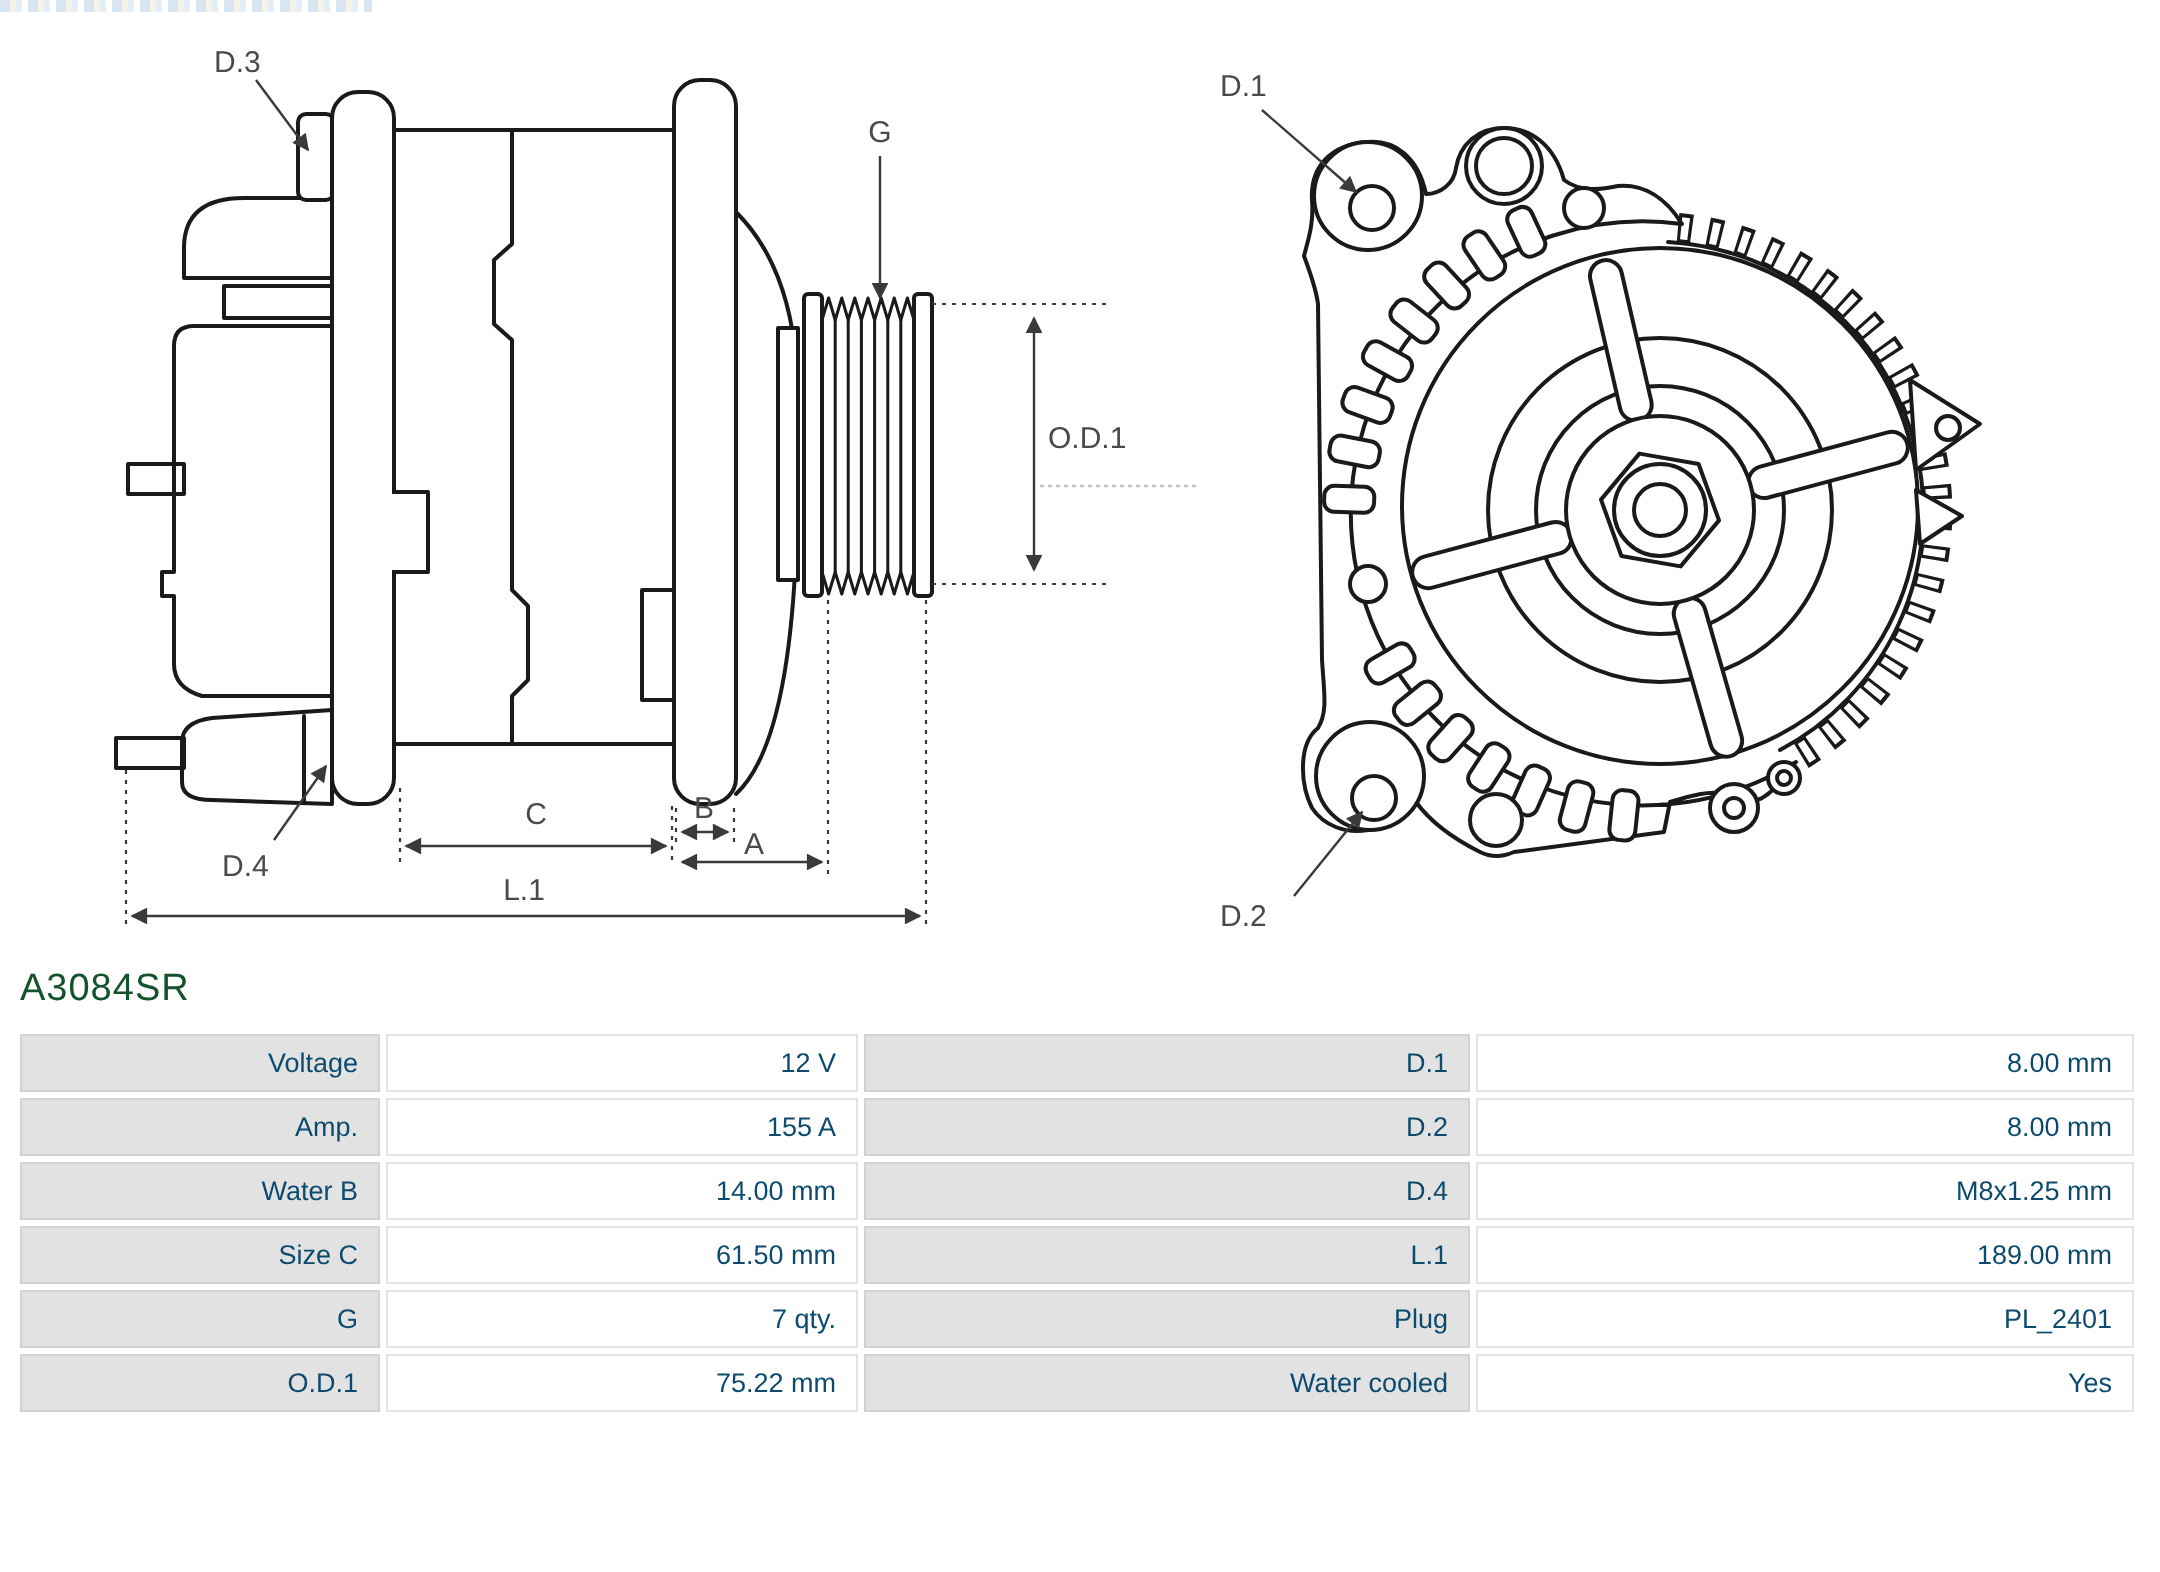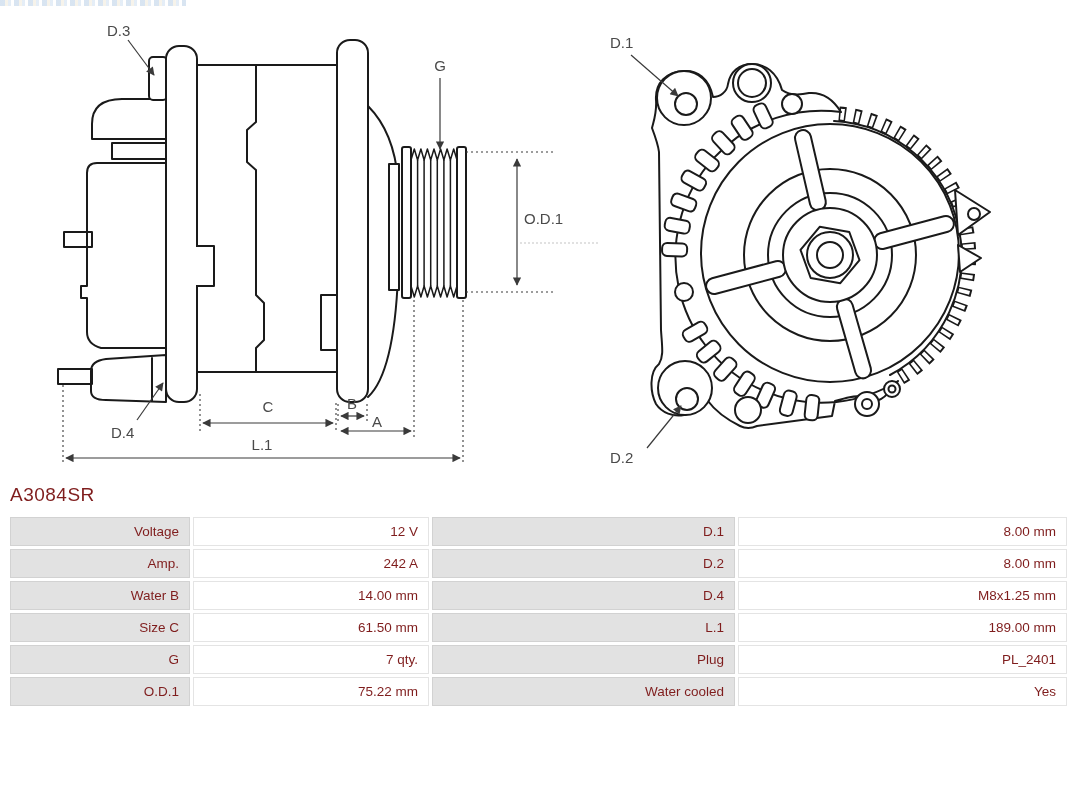"A3084SR" div.part-number { color: #7f1d1d -> #14532d }
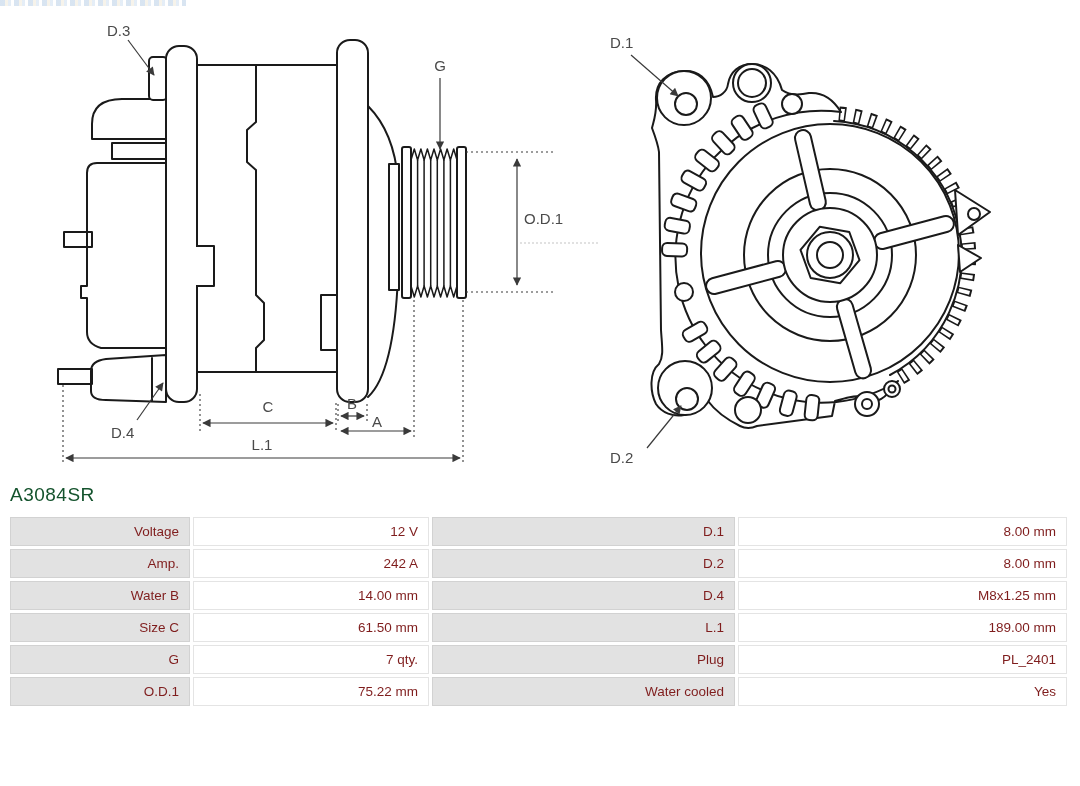"Voltage" table.spec { color: #7f1d1d -> #0c4a6e }
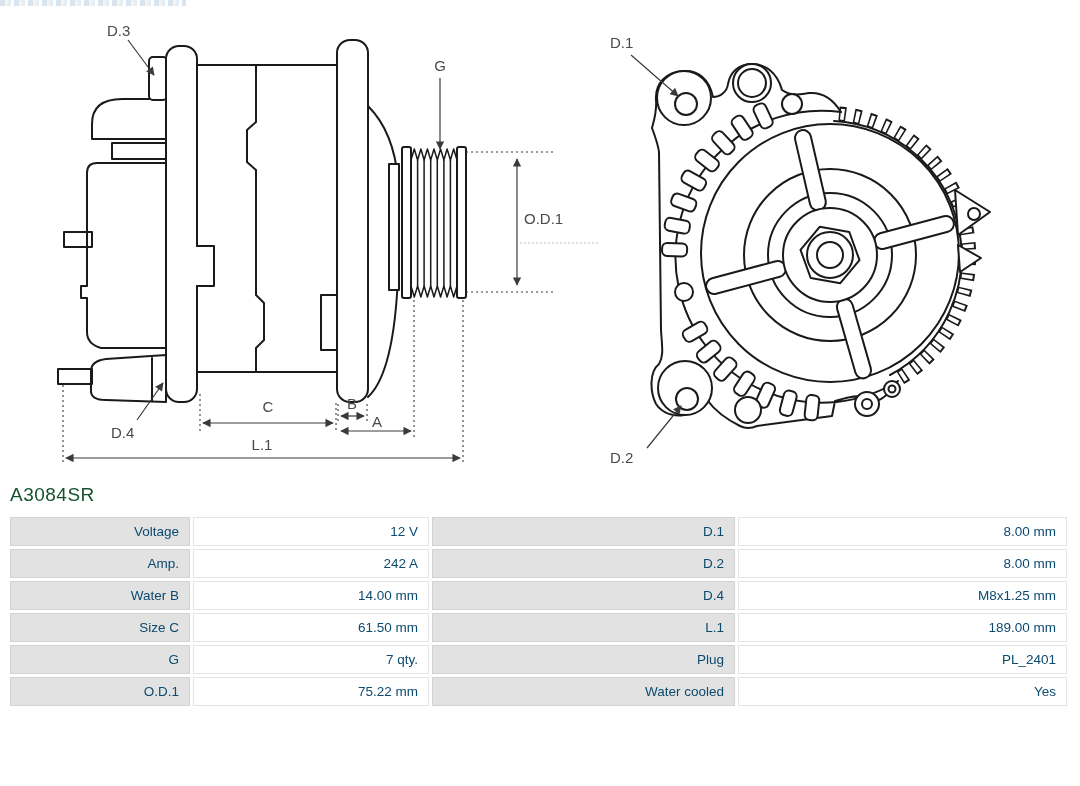"242 A" td.val { text: 242 -> 155 }
